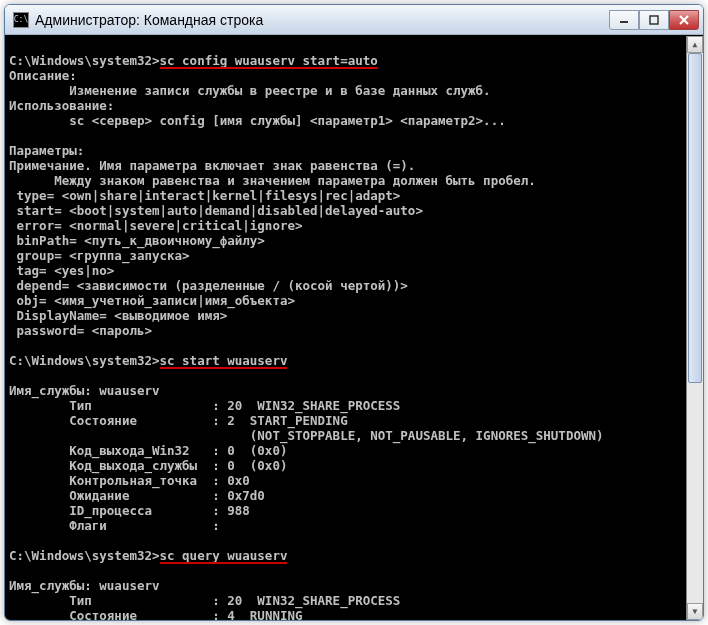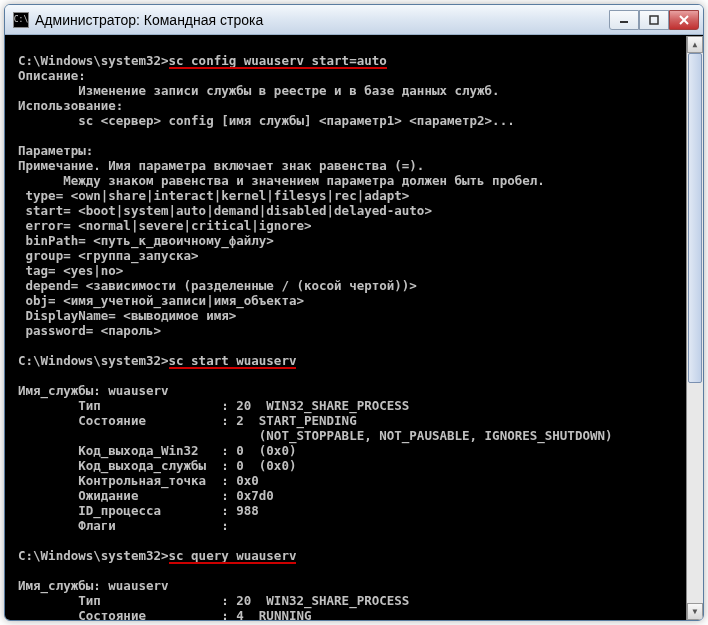"C:\Windows\system32>sc config wuauserv" .console { padding: 2px 13px -> 2px 4px }
